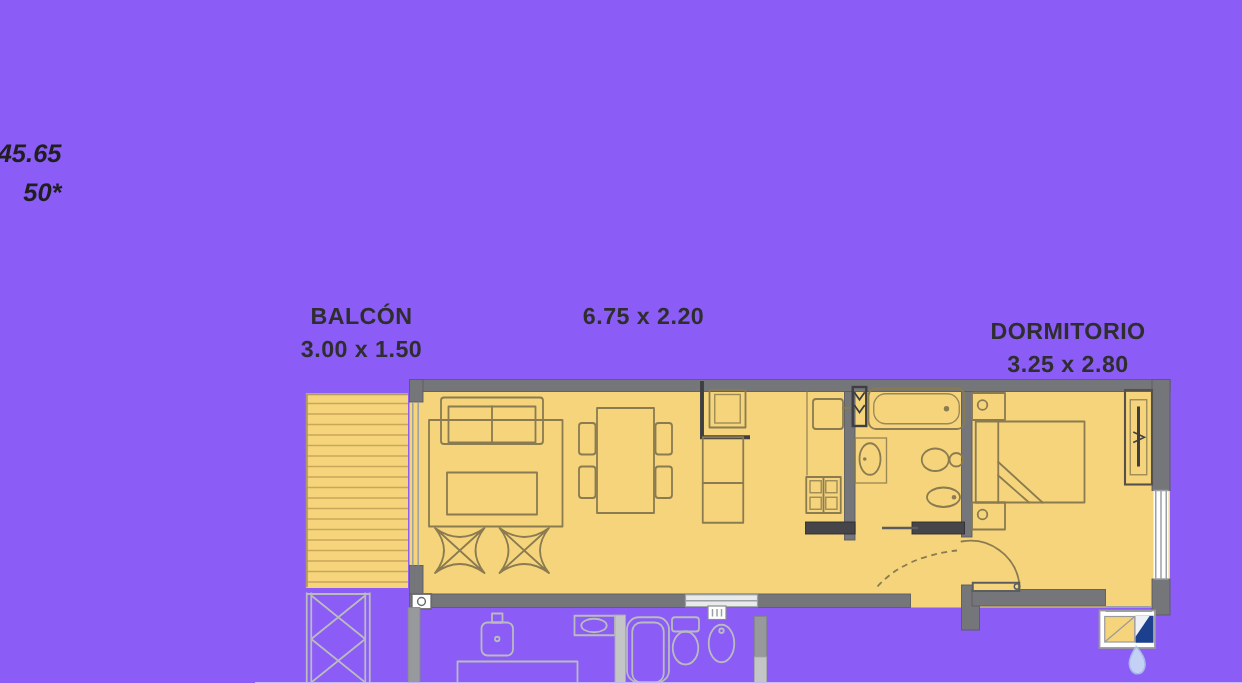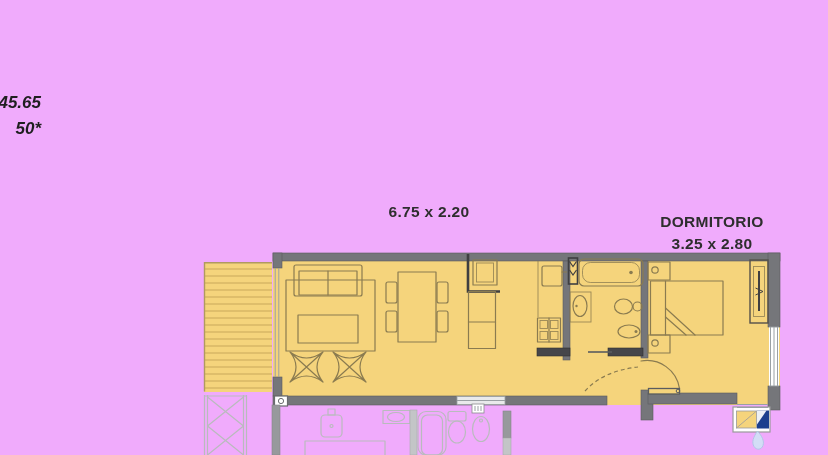"45.65" .stage { background: #f0abfc -> #8b5cf6 }
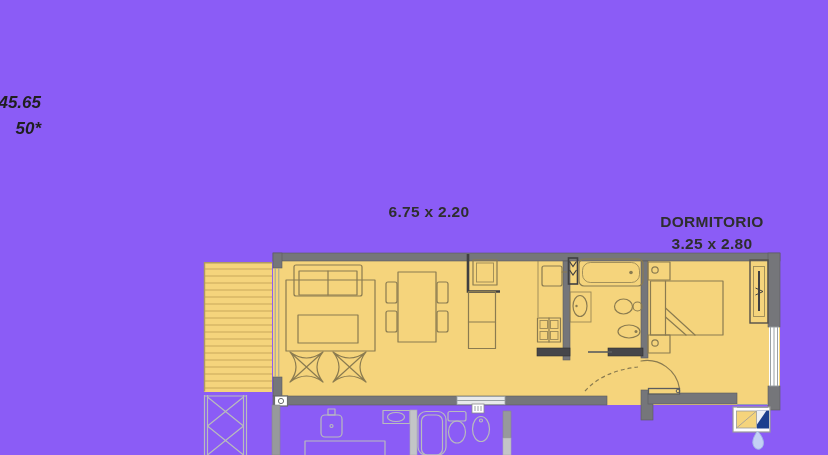"BALCÓN" div.room-label { html: none -> <div> <div>BALCÓN</div> <div>3.00 x 1.50</div> </div> }
